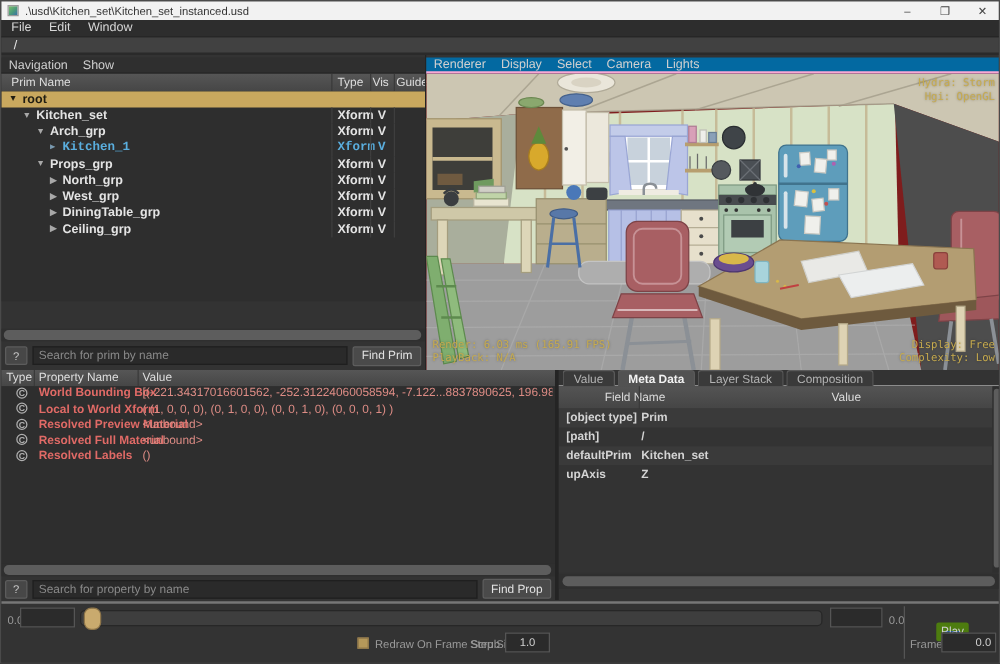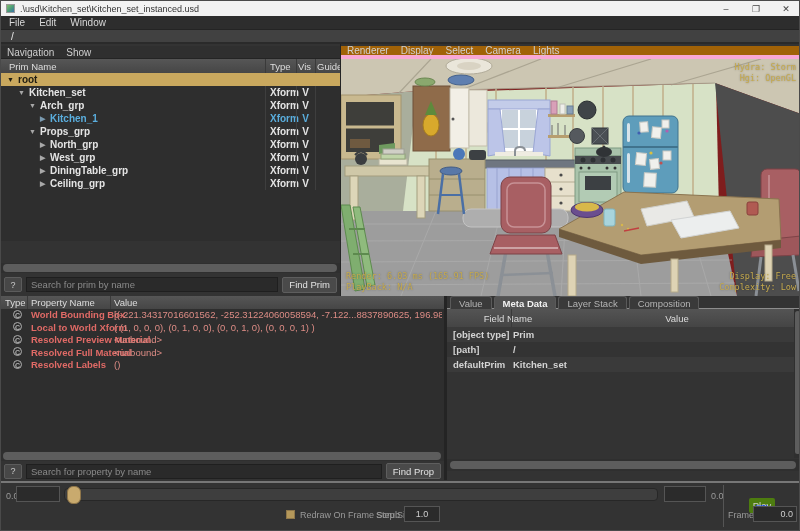"Renderer" .vmenu { background: #a16207 -> #0369a1; border-bottom: 4px solid #f9a8d4 -> 2px solid #f9a8d4 }
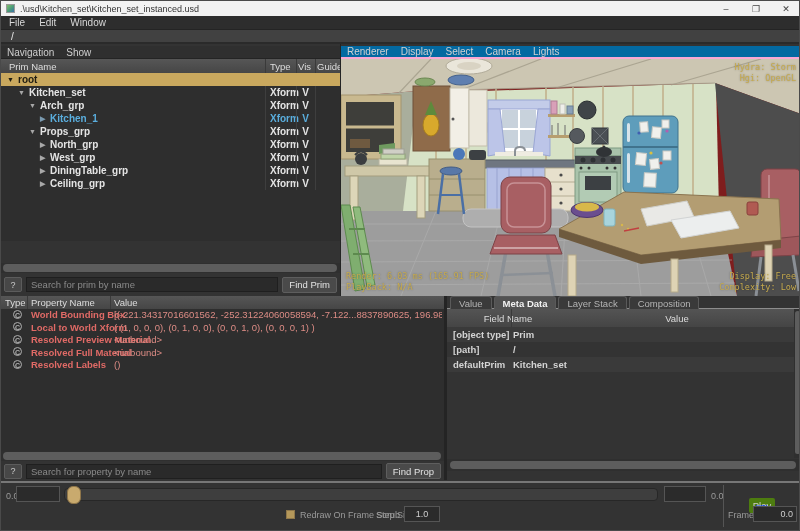"Kitchen_1" .trow.sel, .trow.sel .cellT, .trow.sel .cellV { font-family: none -> Liberation Mono, monospace }
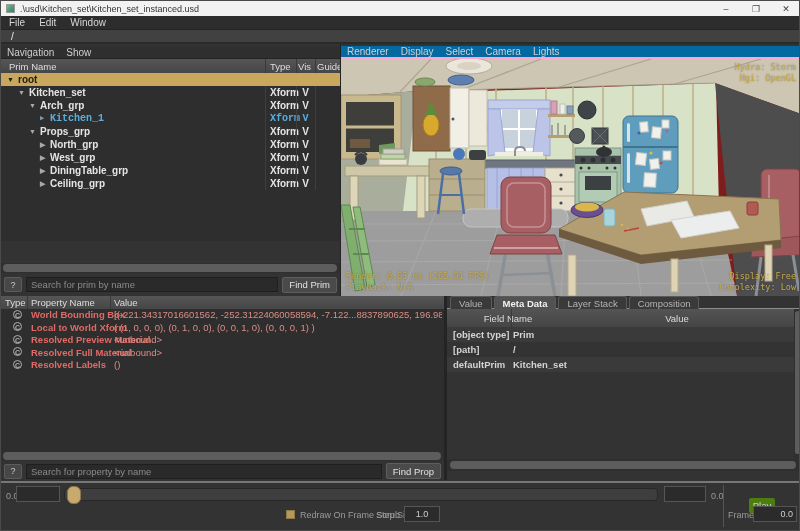"upAxis" div.mrow { html: none -> <div> <span>upAxis</span> <span>Z</span> </div> }
